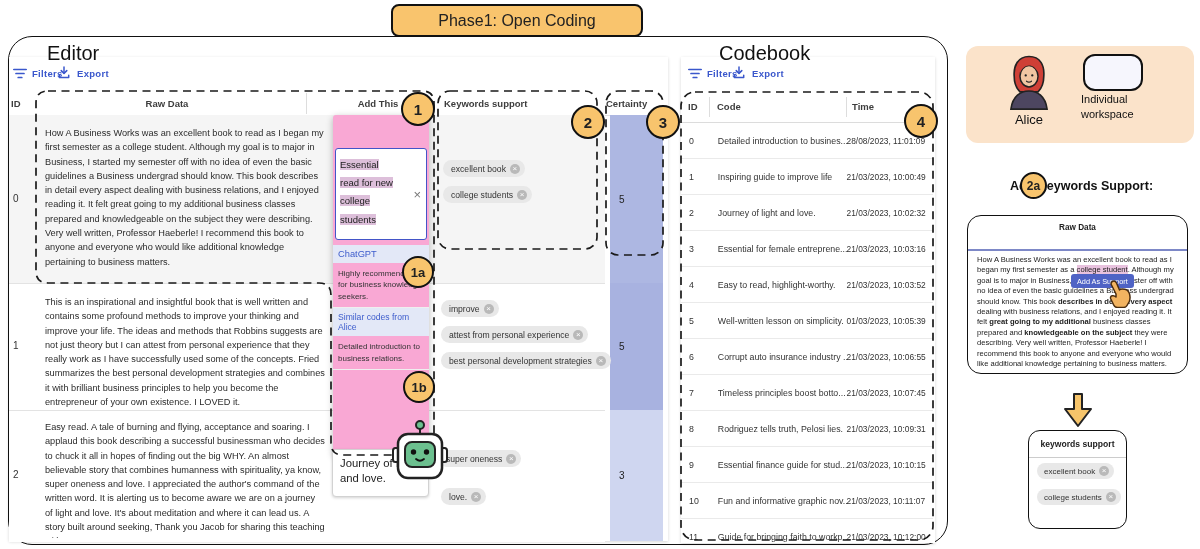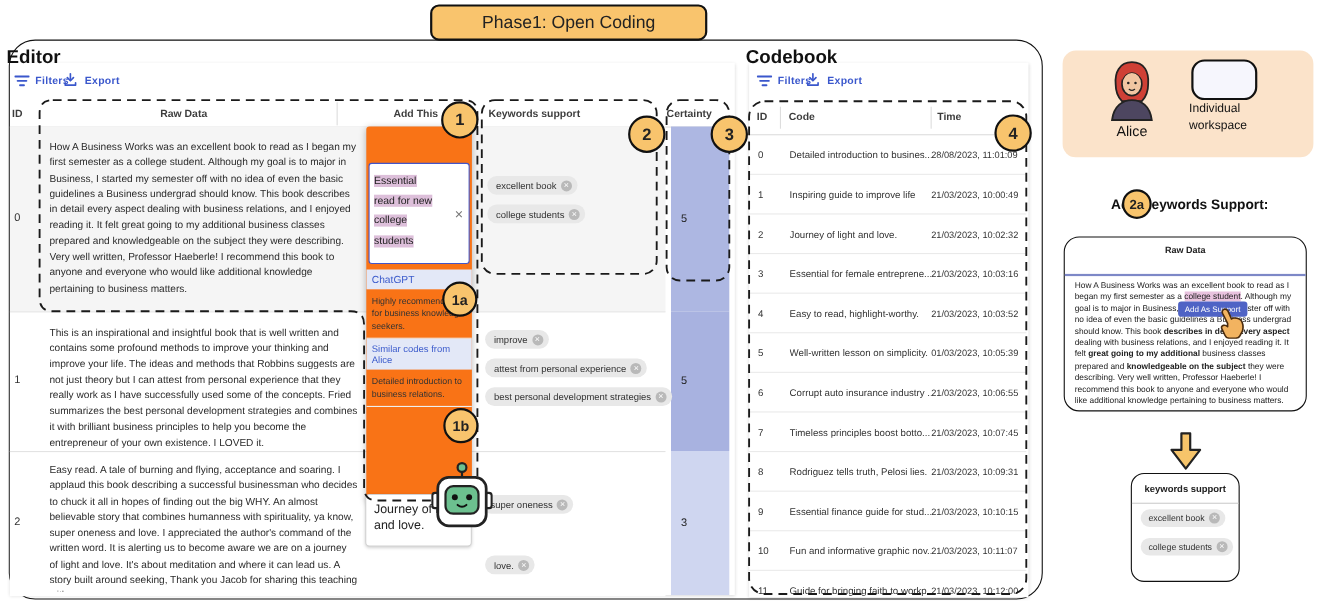"Editor" .panel-title { font-size: 17px -> 20px; font-weight: 700 -> 400; margin-left: none -> 41px }
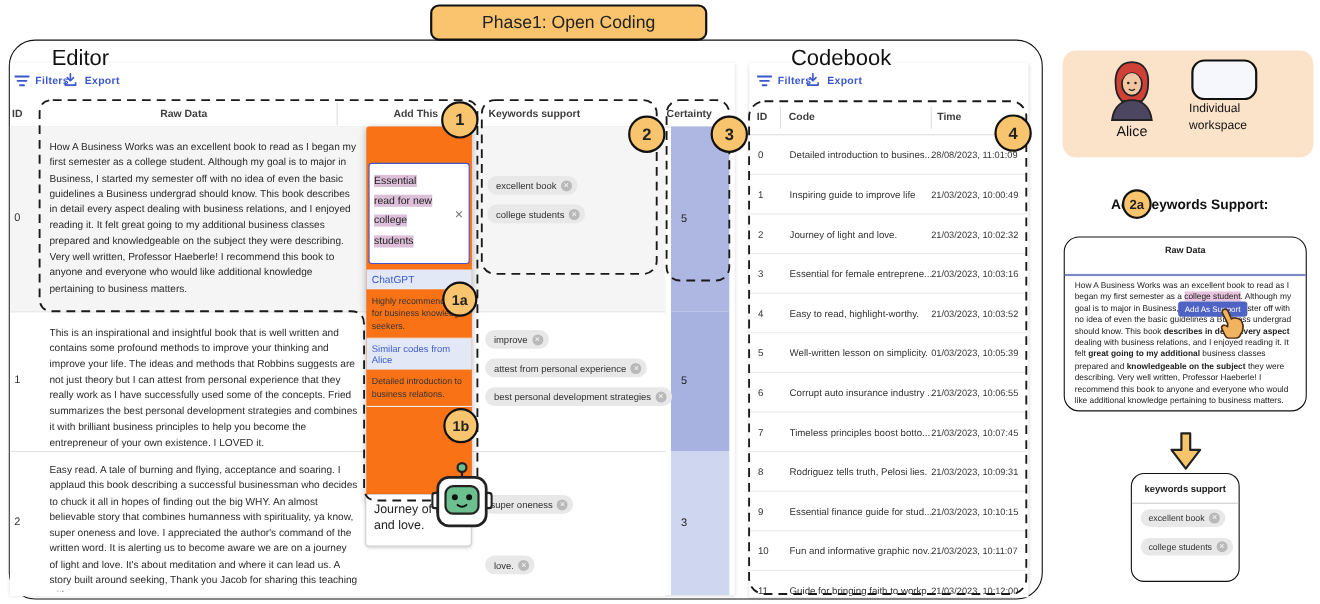"Essential read for new college" #dropdown { background: #f97316 -> #f9a8d4 }
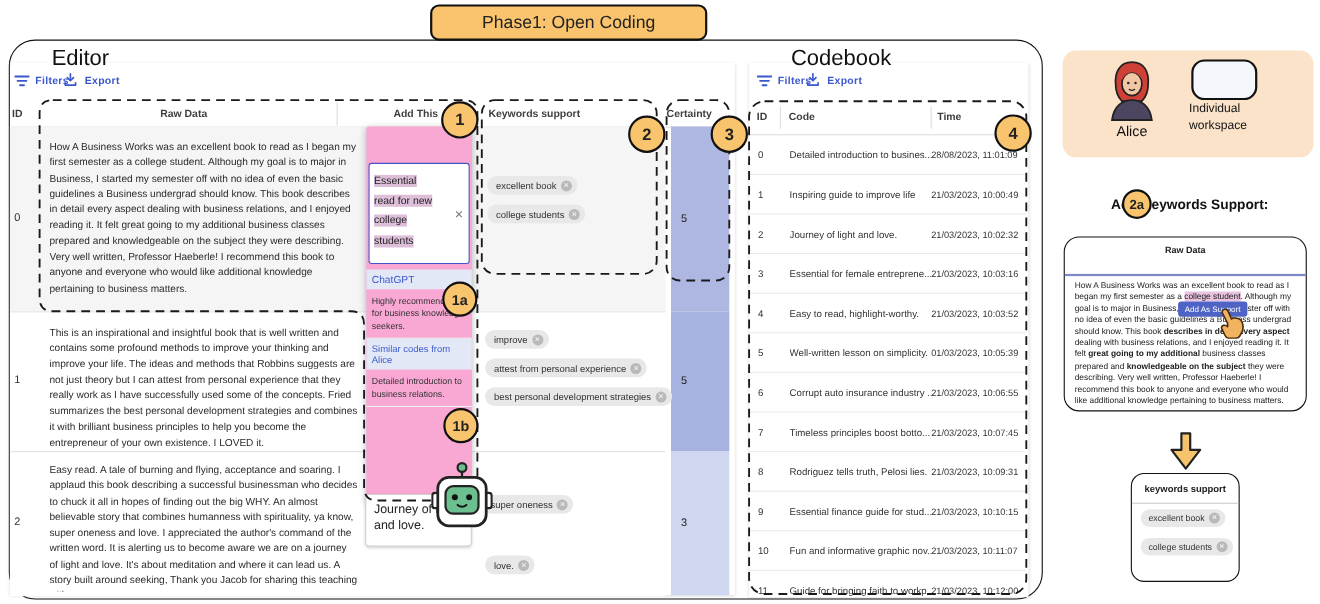"love." div.chip { top: 505px -> 488px }
